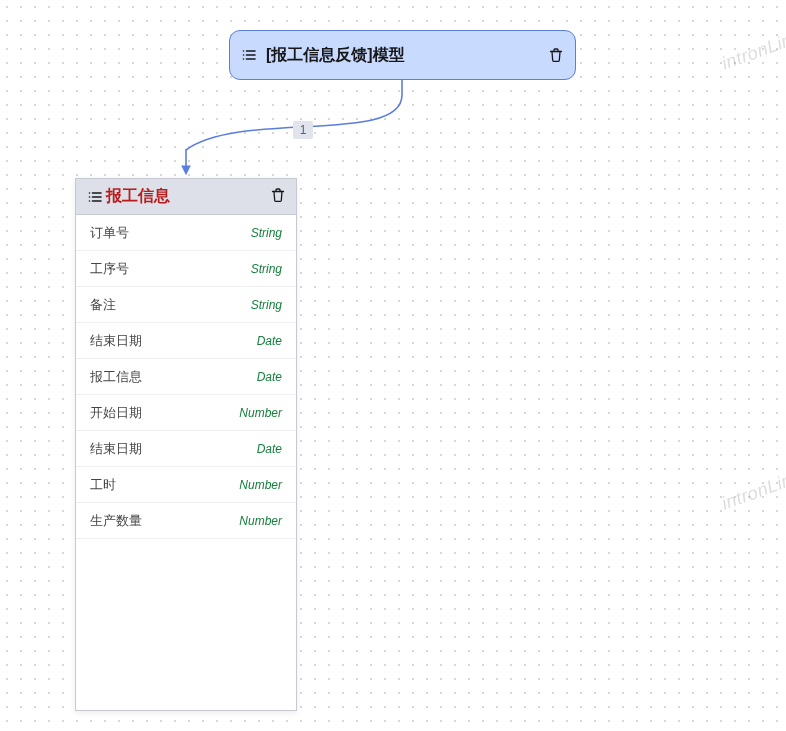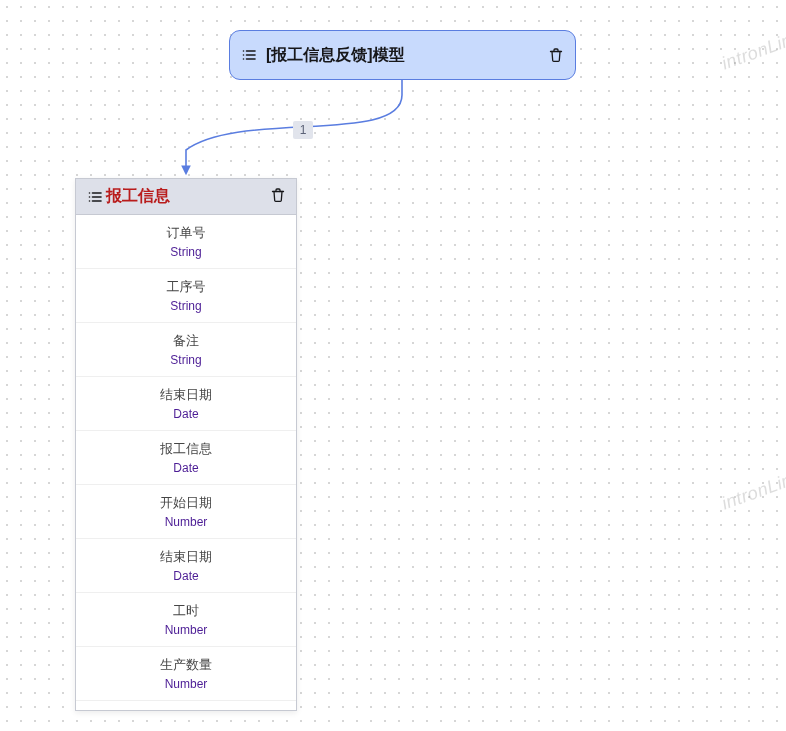"订单号" .field-row { flex-direction: column -> none; padding: 9px 14px -> 0 14px }
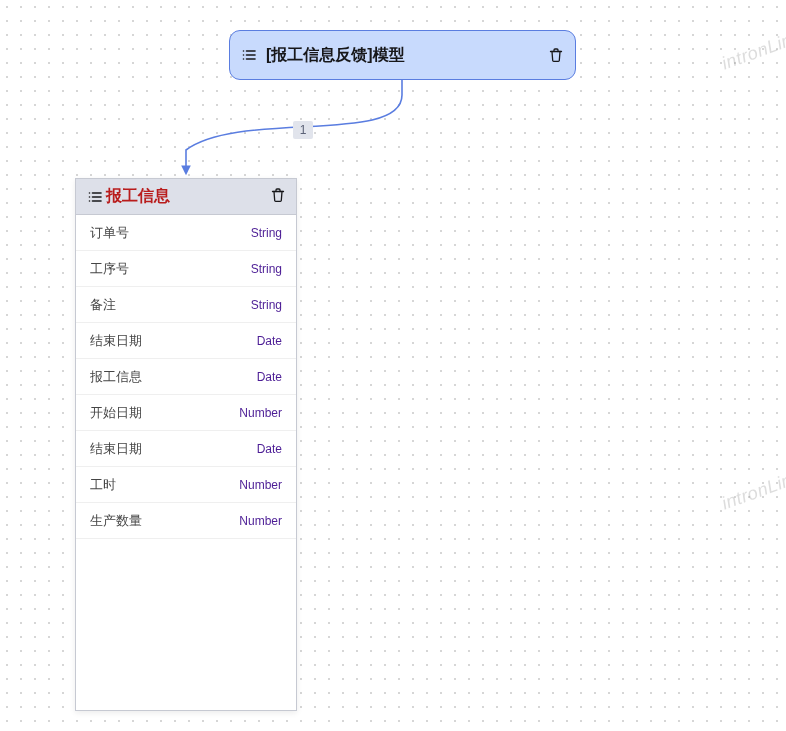"String" .field-row .ftype { color: #4c1d95 -> #15803d; font-style: none -> italic }
